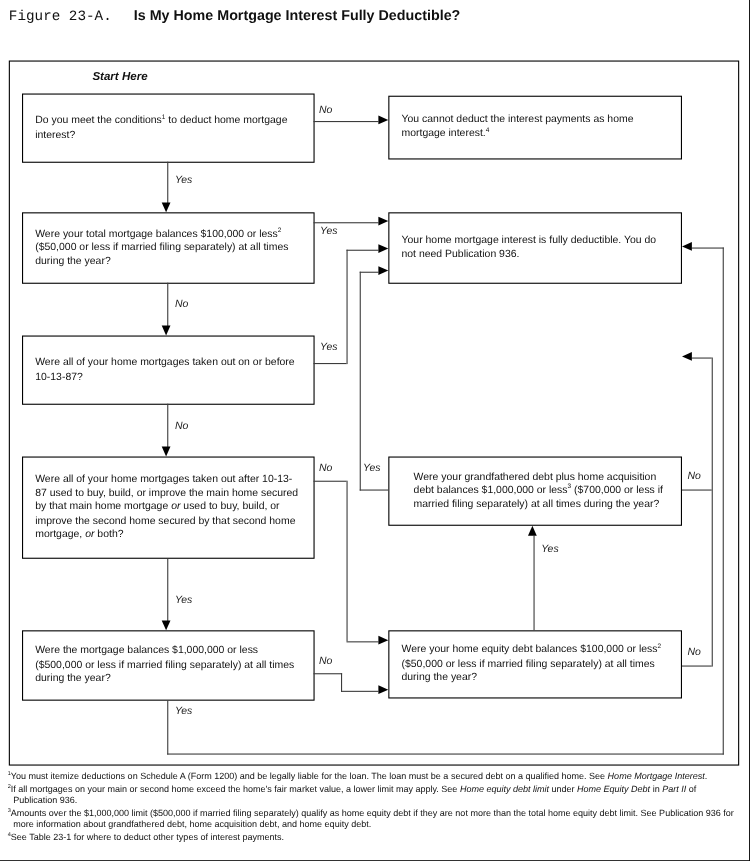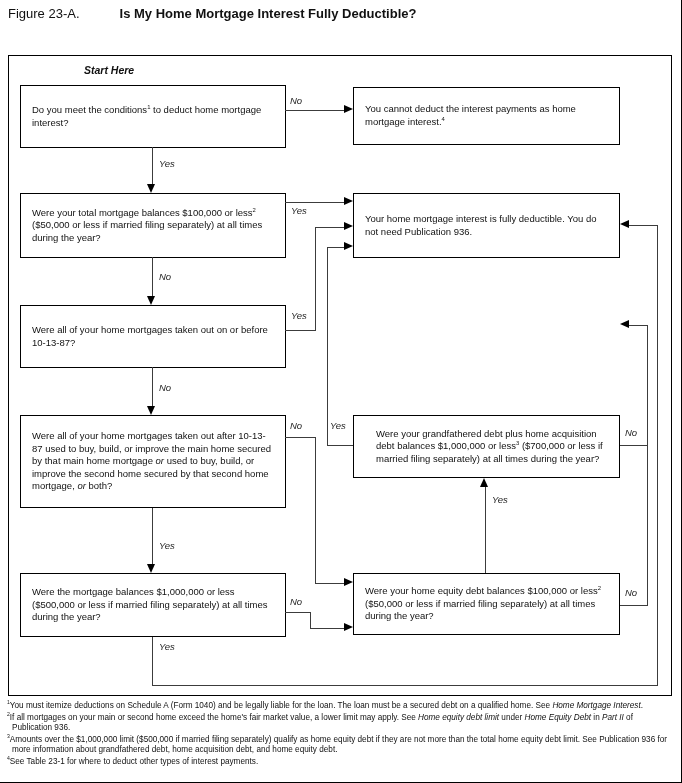"Figure 23-A." .title .prefix { font-family: none -> Liberation Mono, monospace; margin-right: 20px -> 0 }
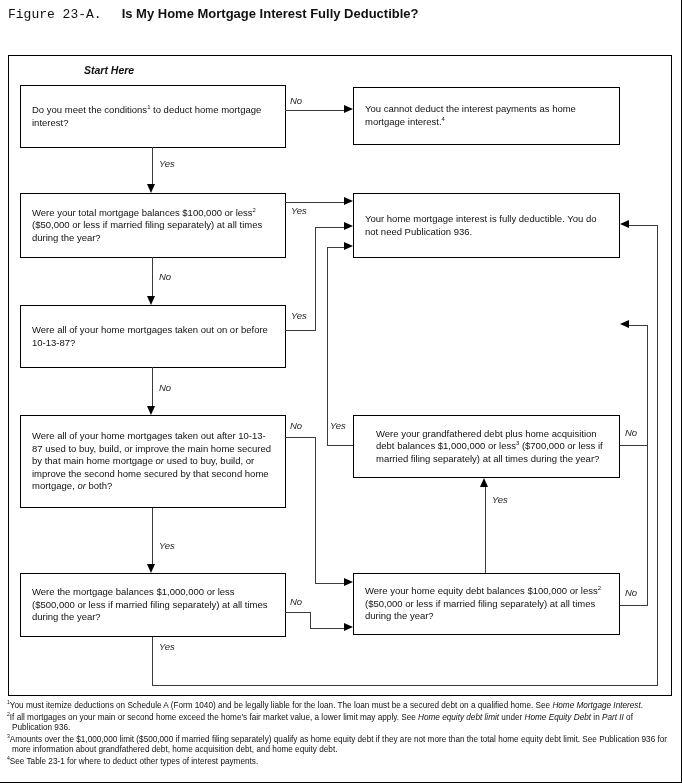"You must itemize deductions on" span { text: 1040 -> 1200 }
